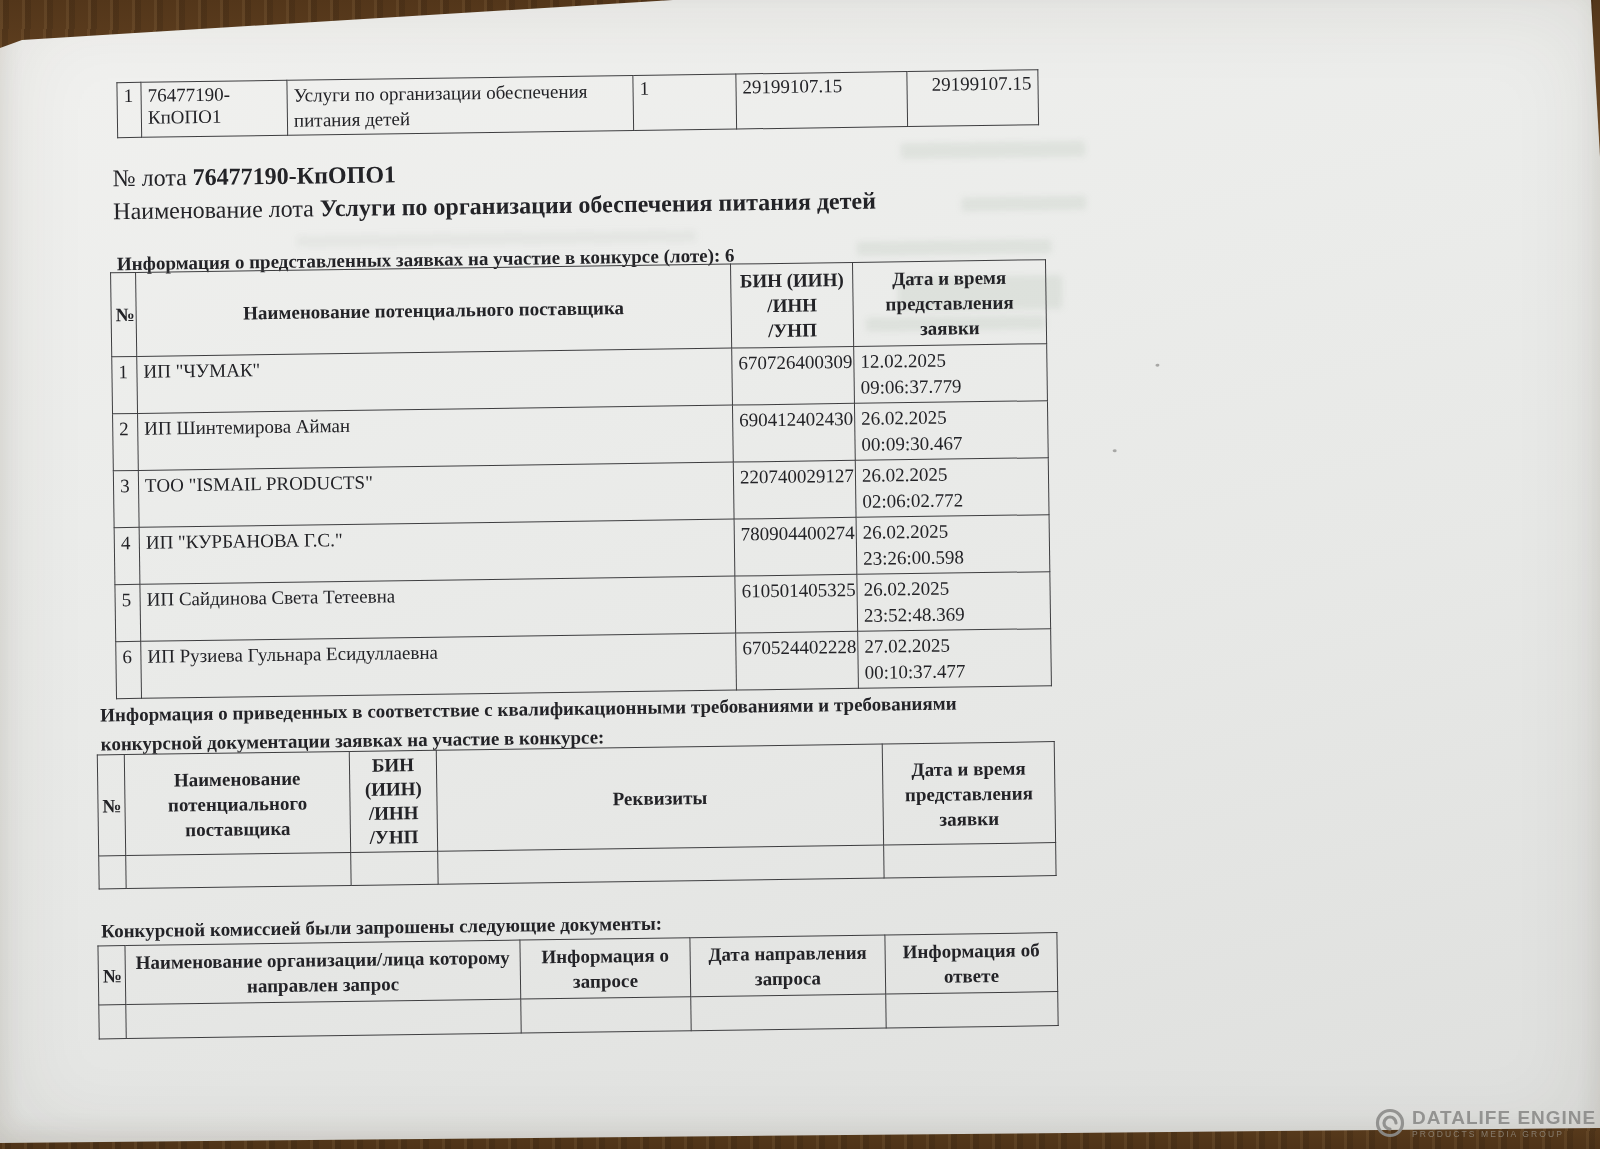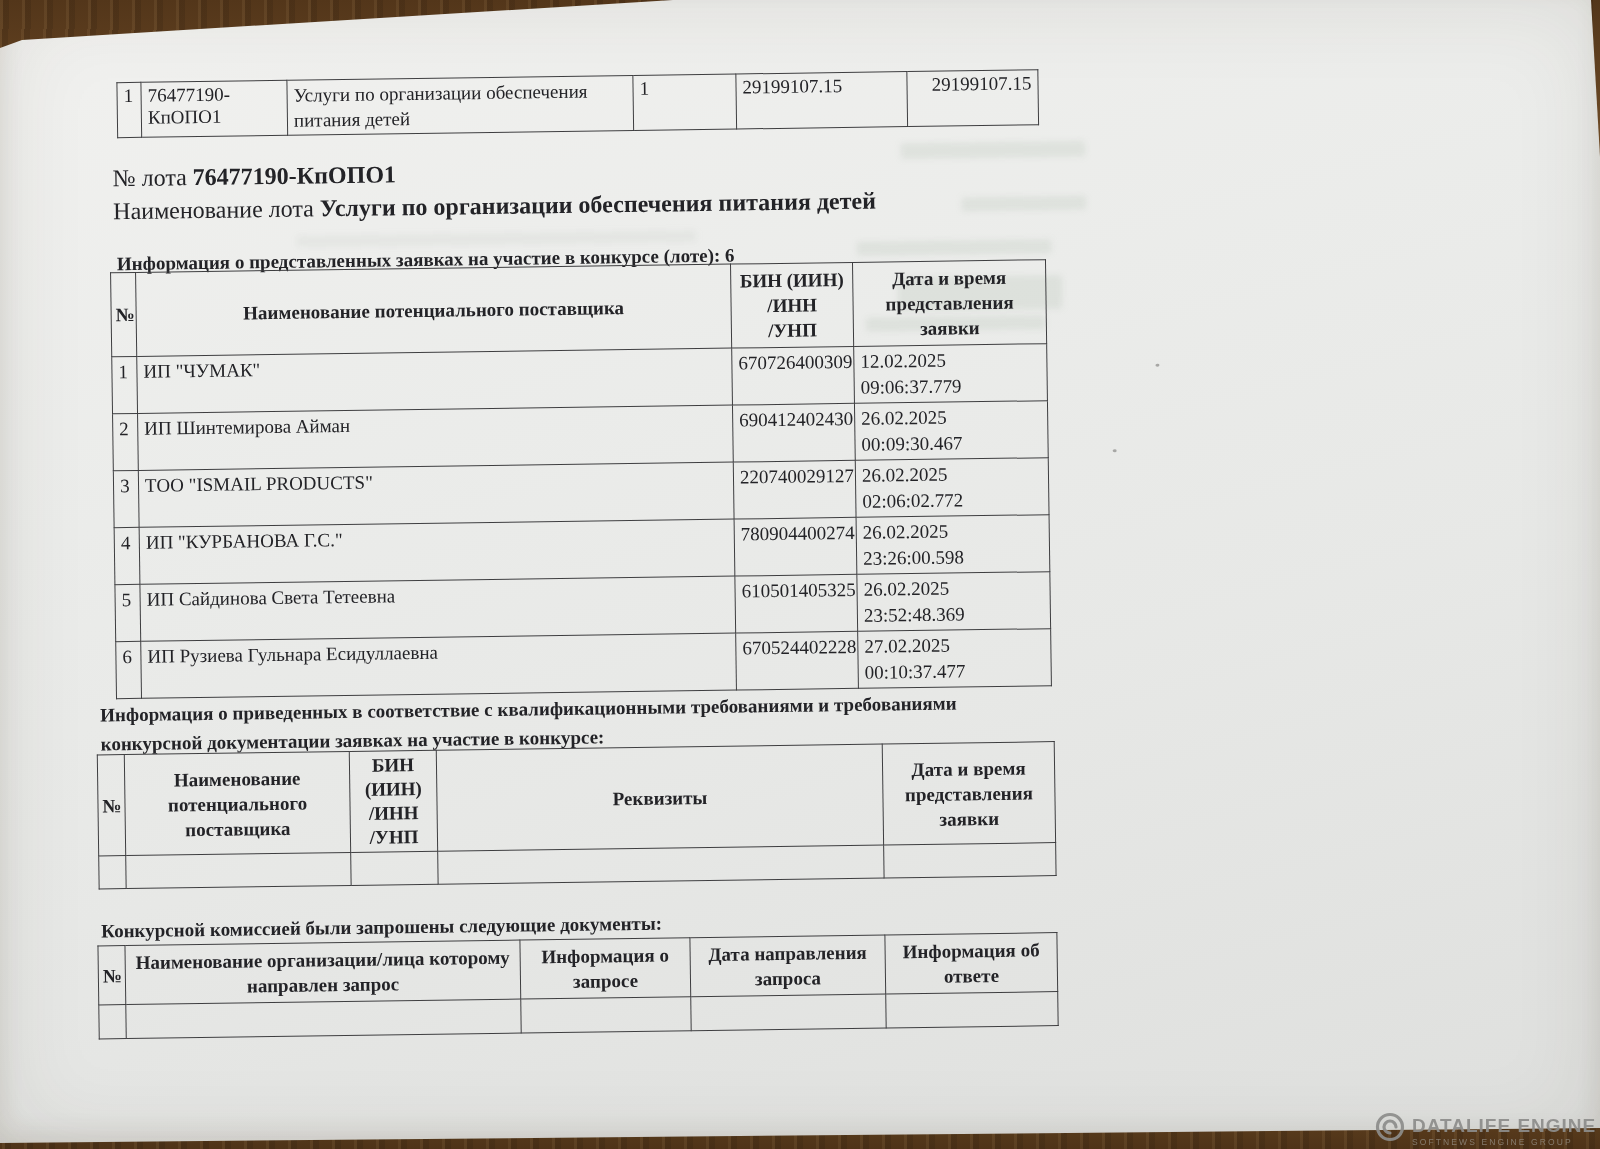"DATALIFE ENGINE" .wm-text { margin-top: 8px -> none }
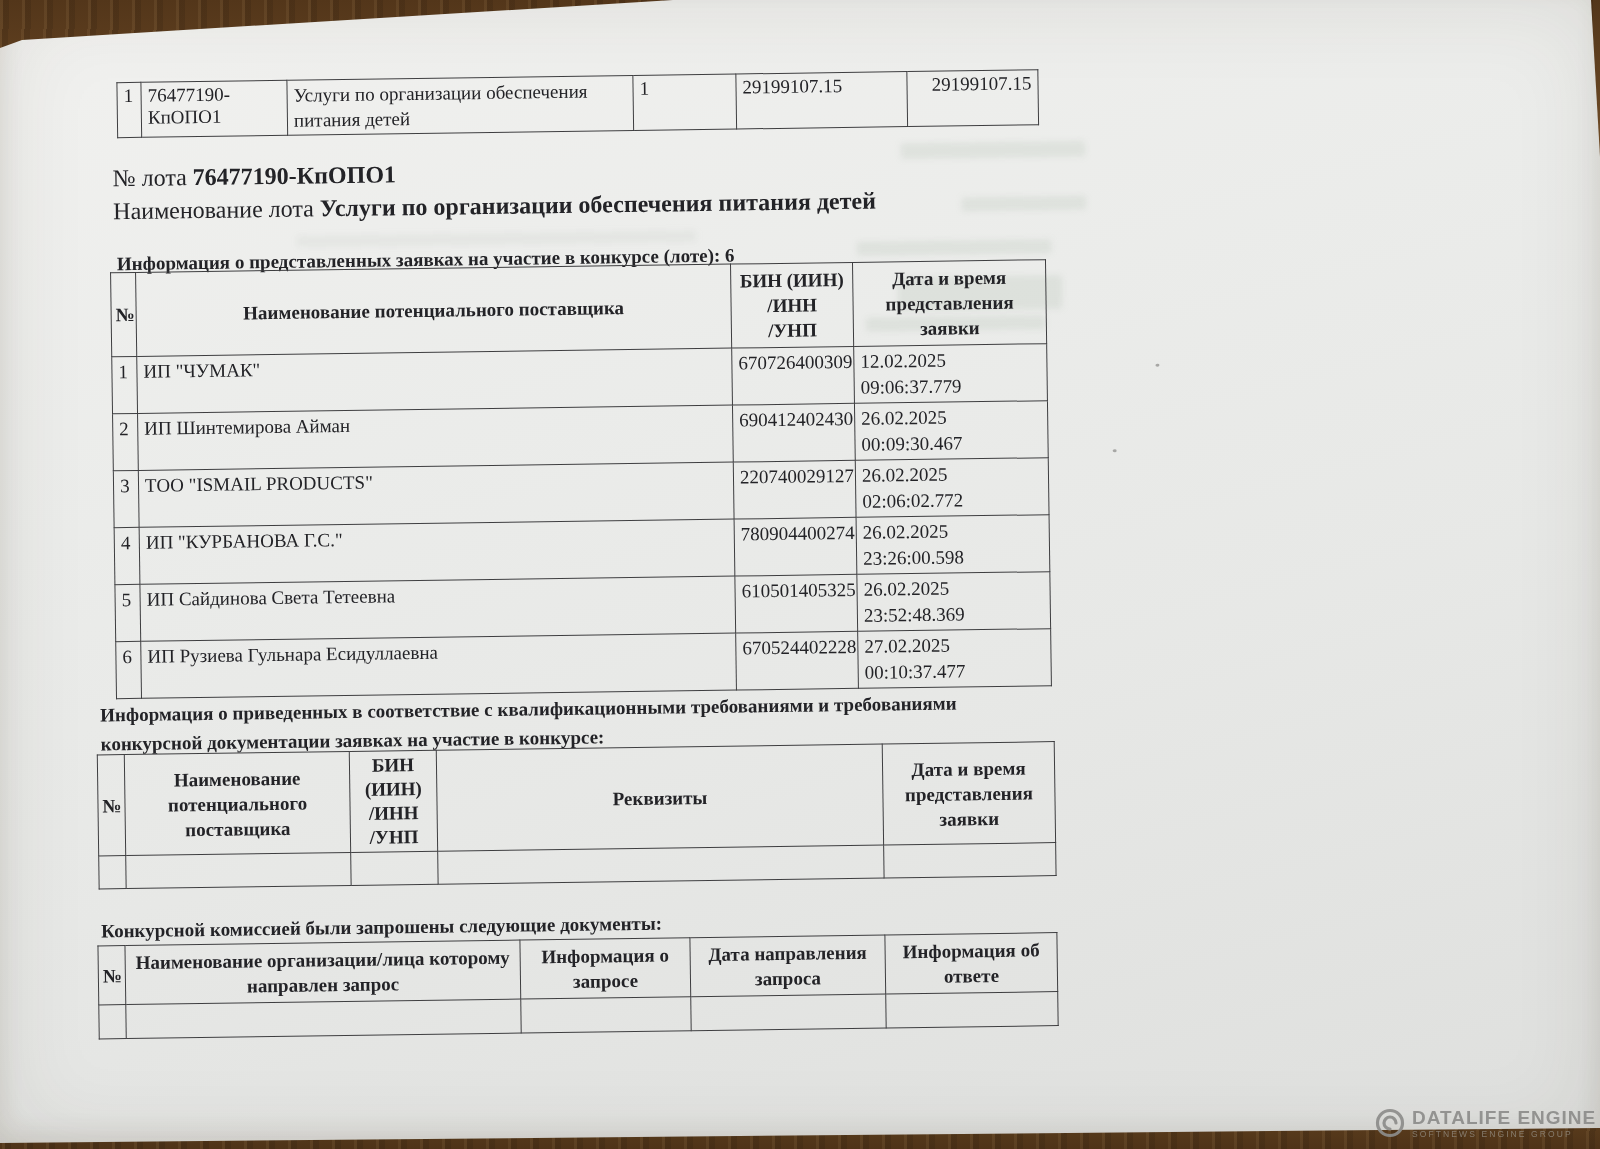"SOFTNEWS ENGINE GROUP" span.wm-sub { text: SOFTNEWS ENGINE -> PRODUCTS MEDIA }
